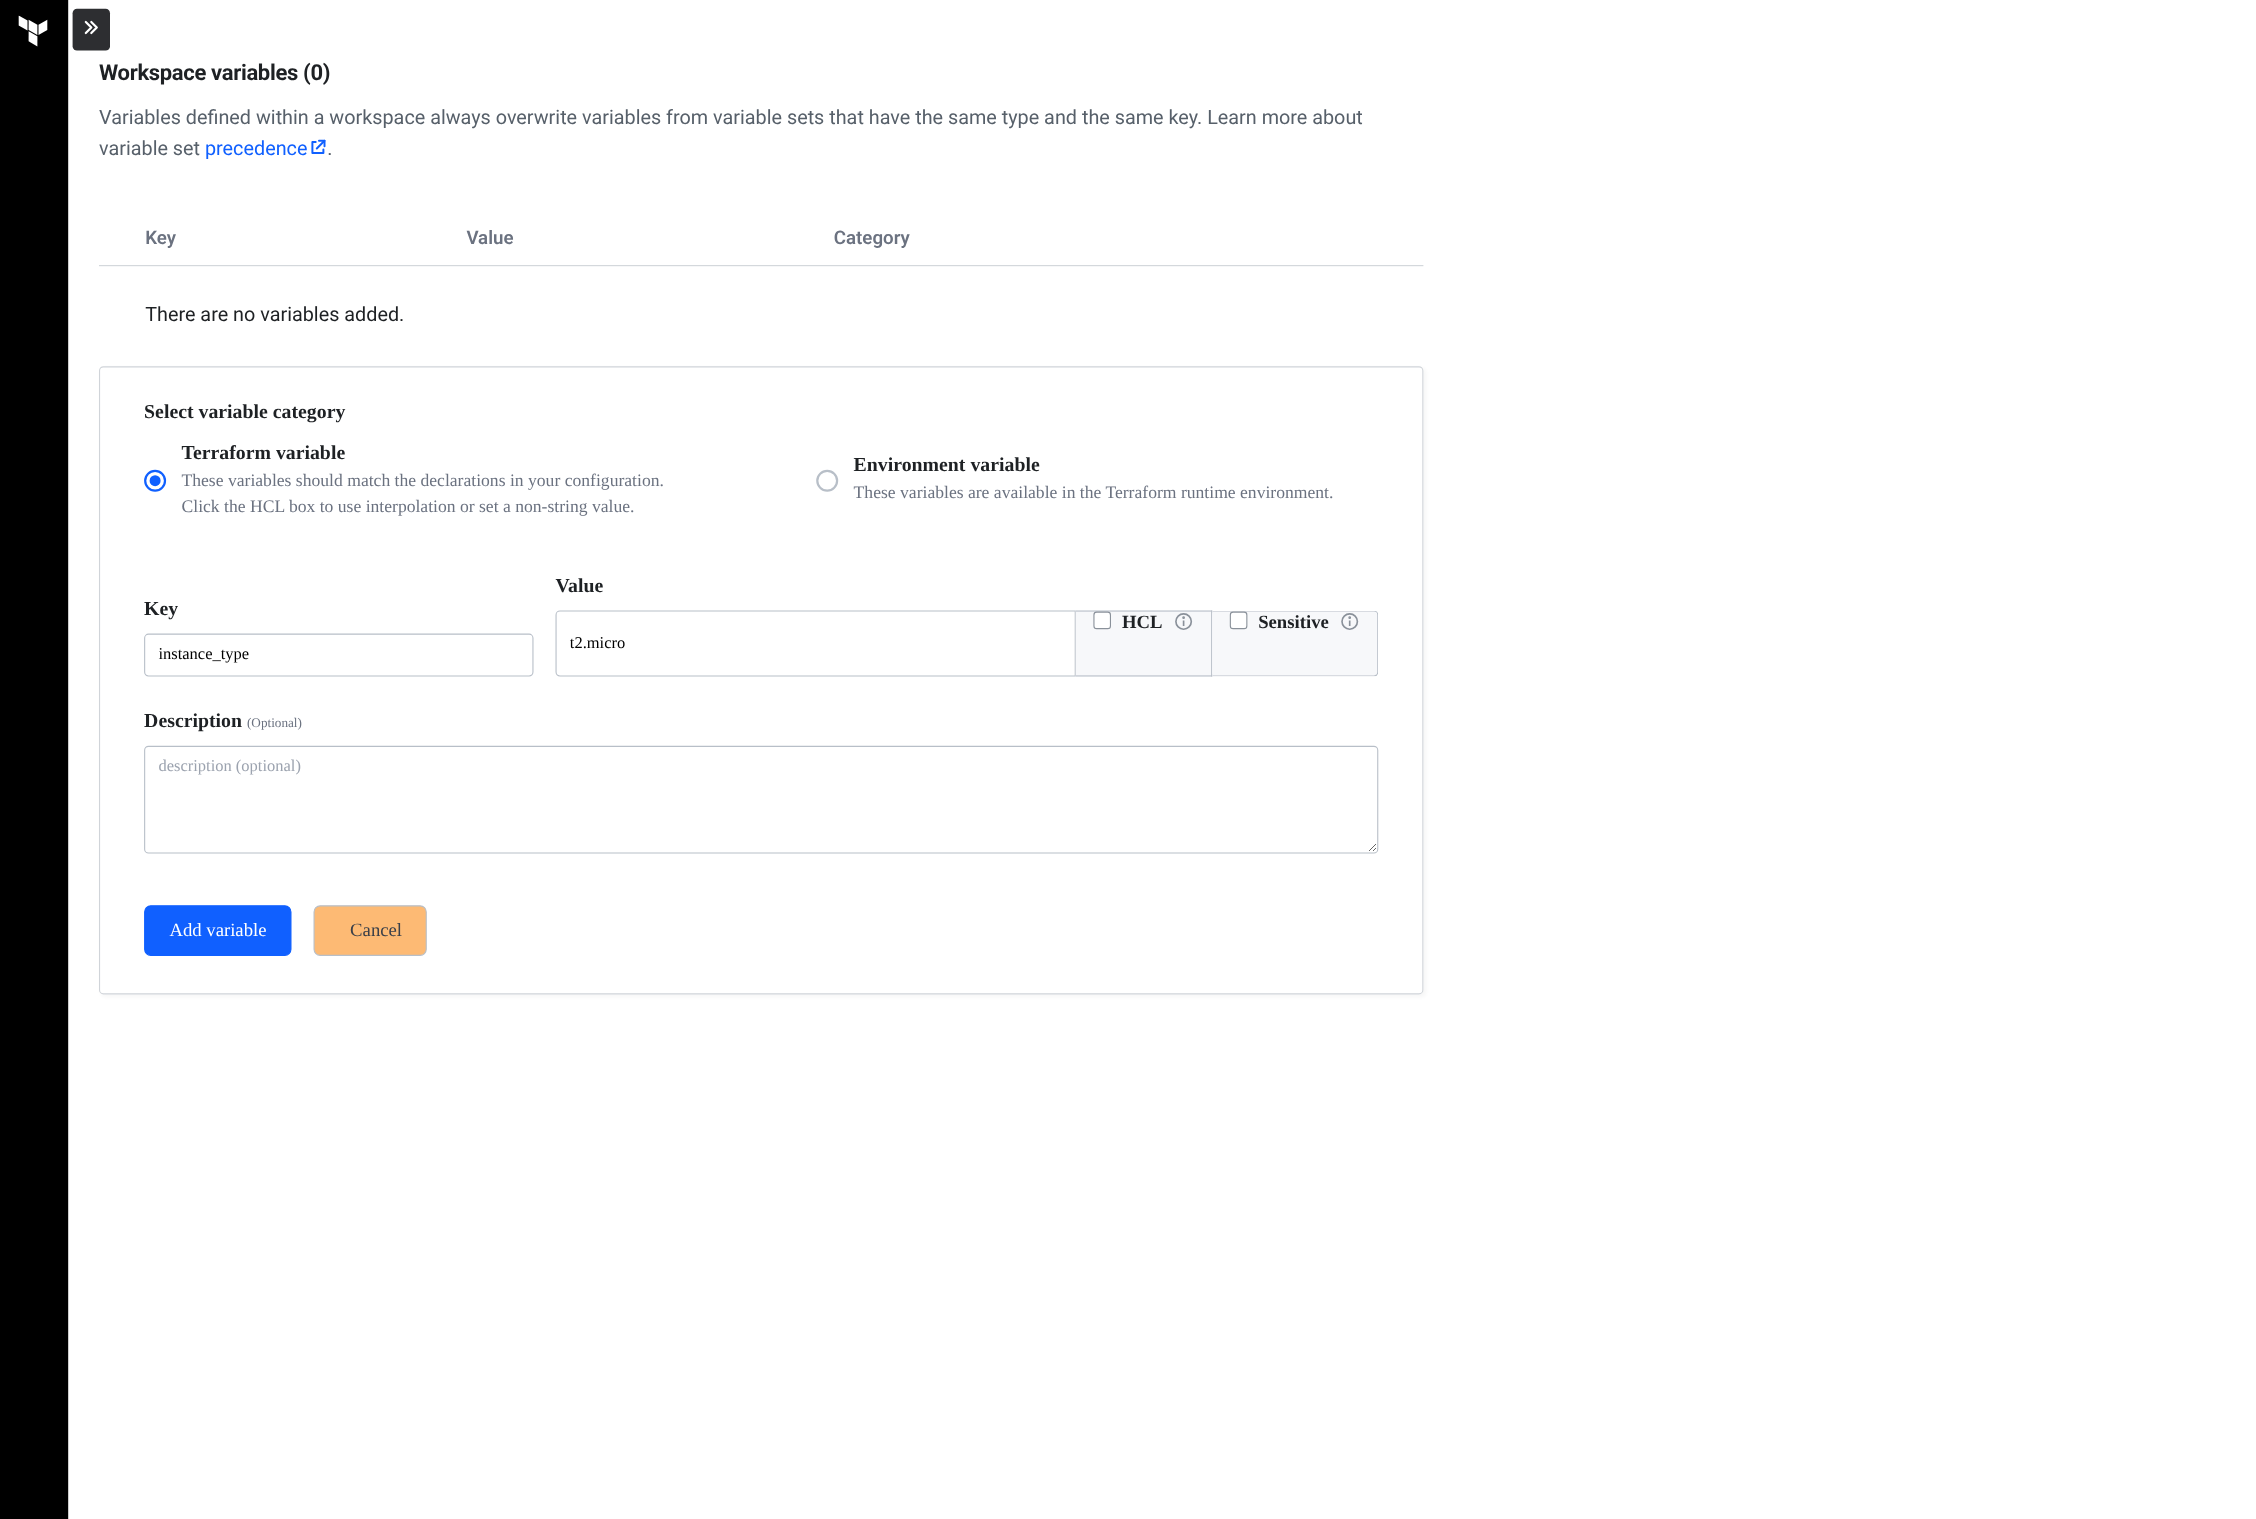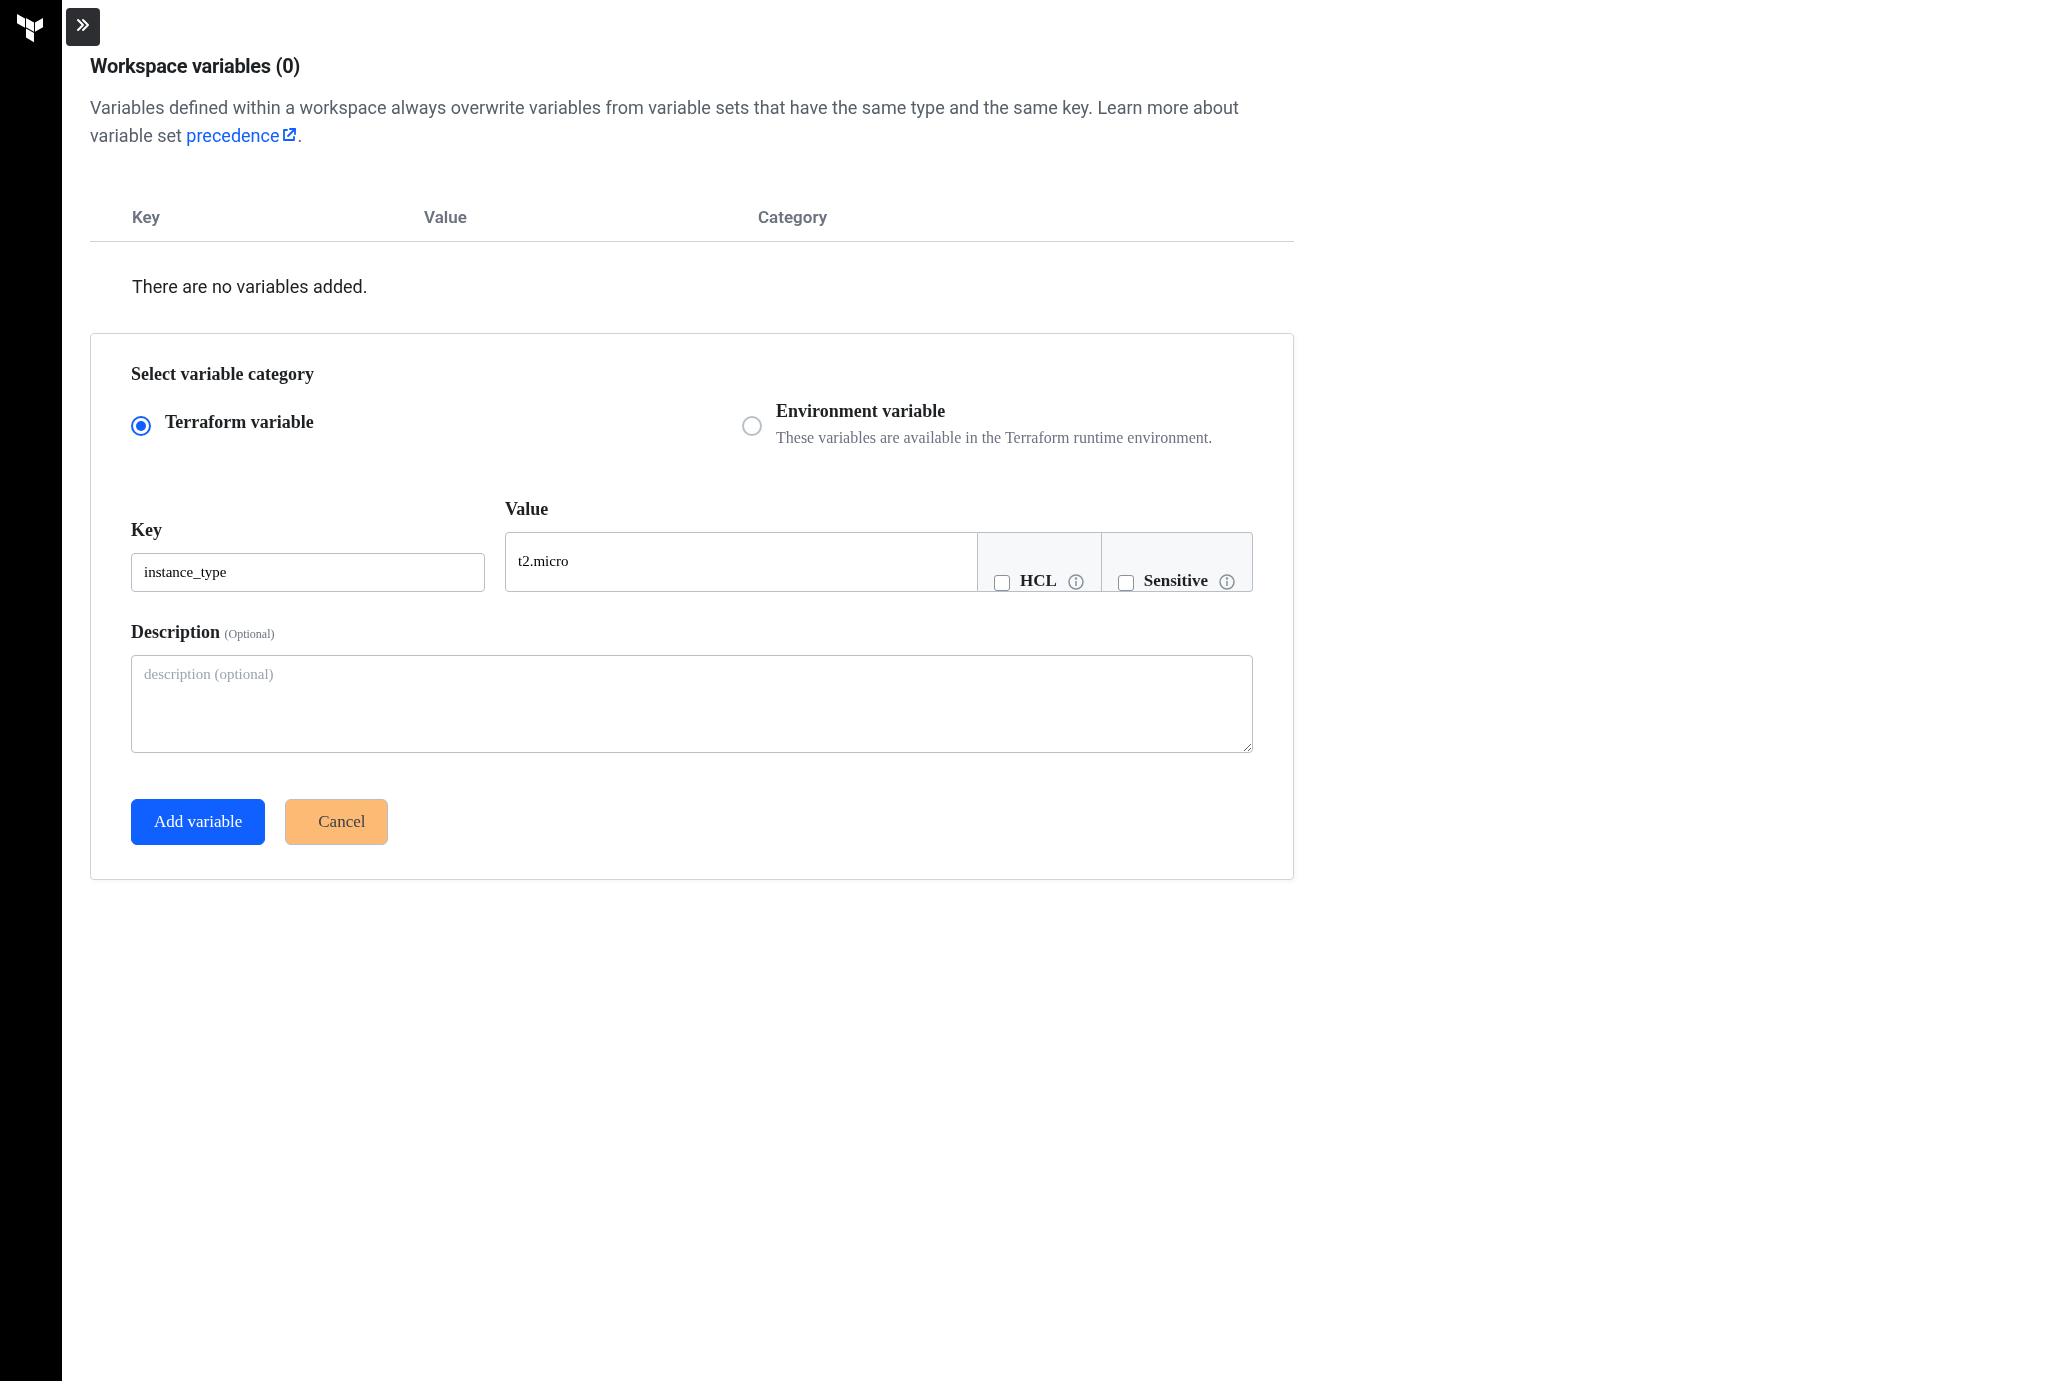"These variables should match the" div.radio-desc { html: none -> <div>These variables should match the declarations in your configuration. Click the HCL box to use interpolation or set a non-string value.</div> }
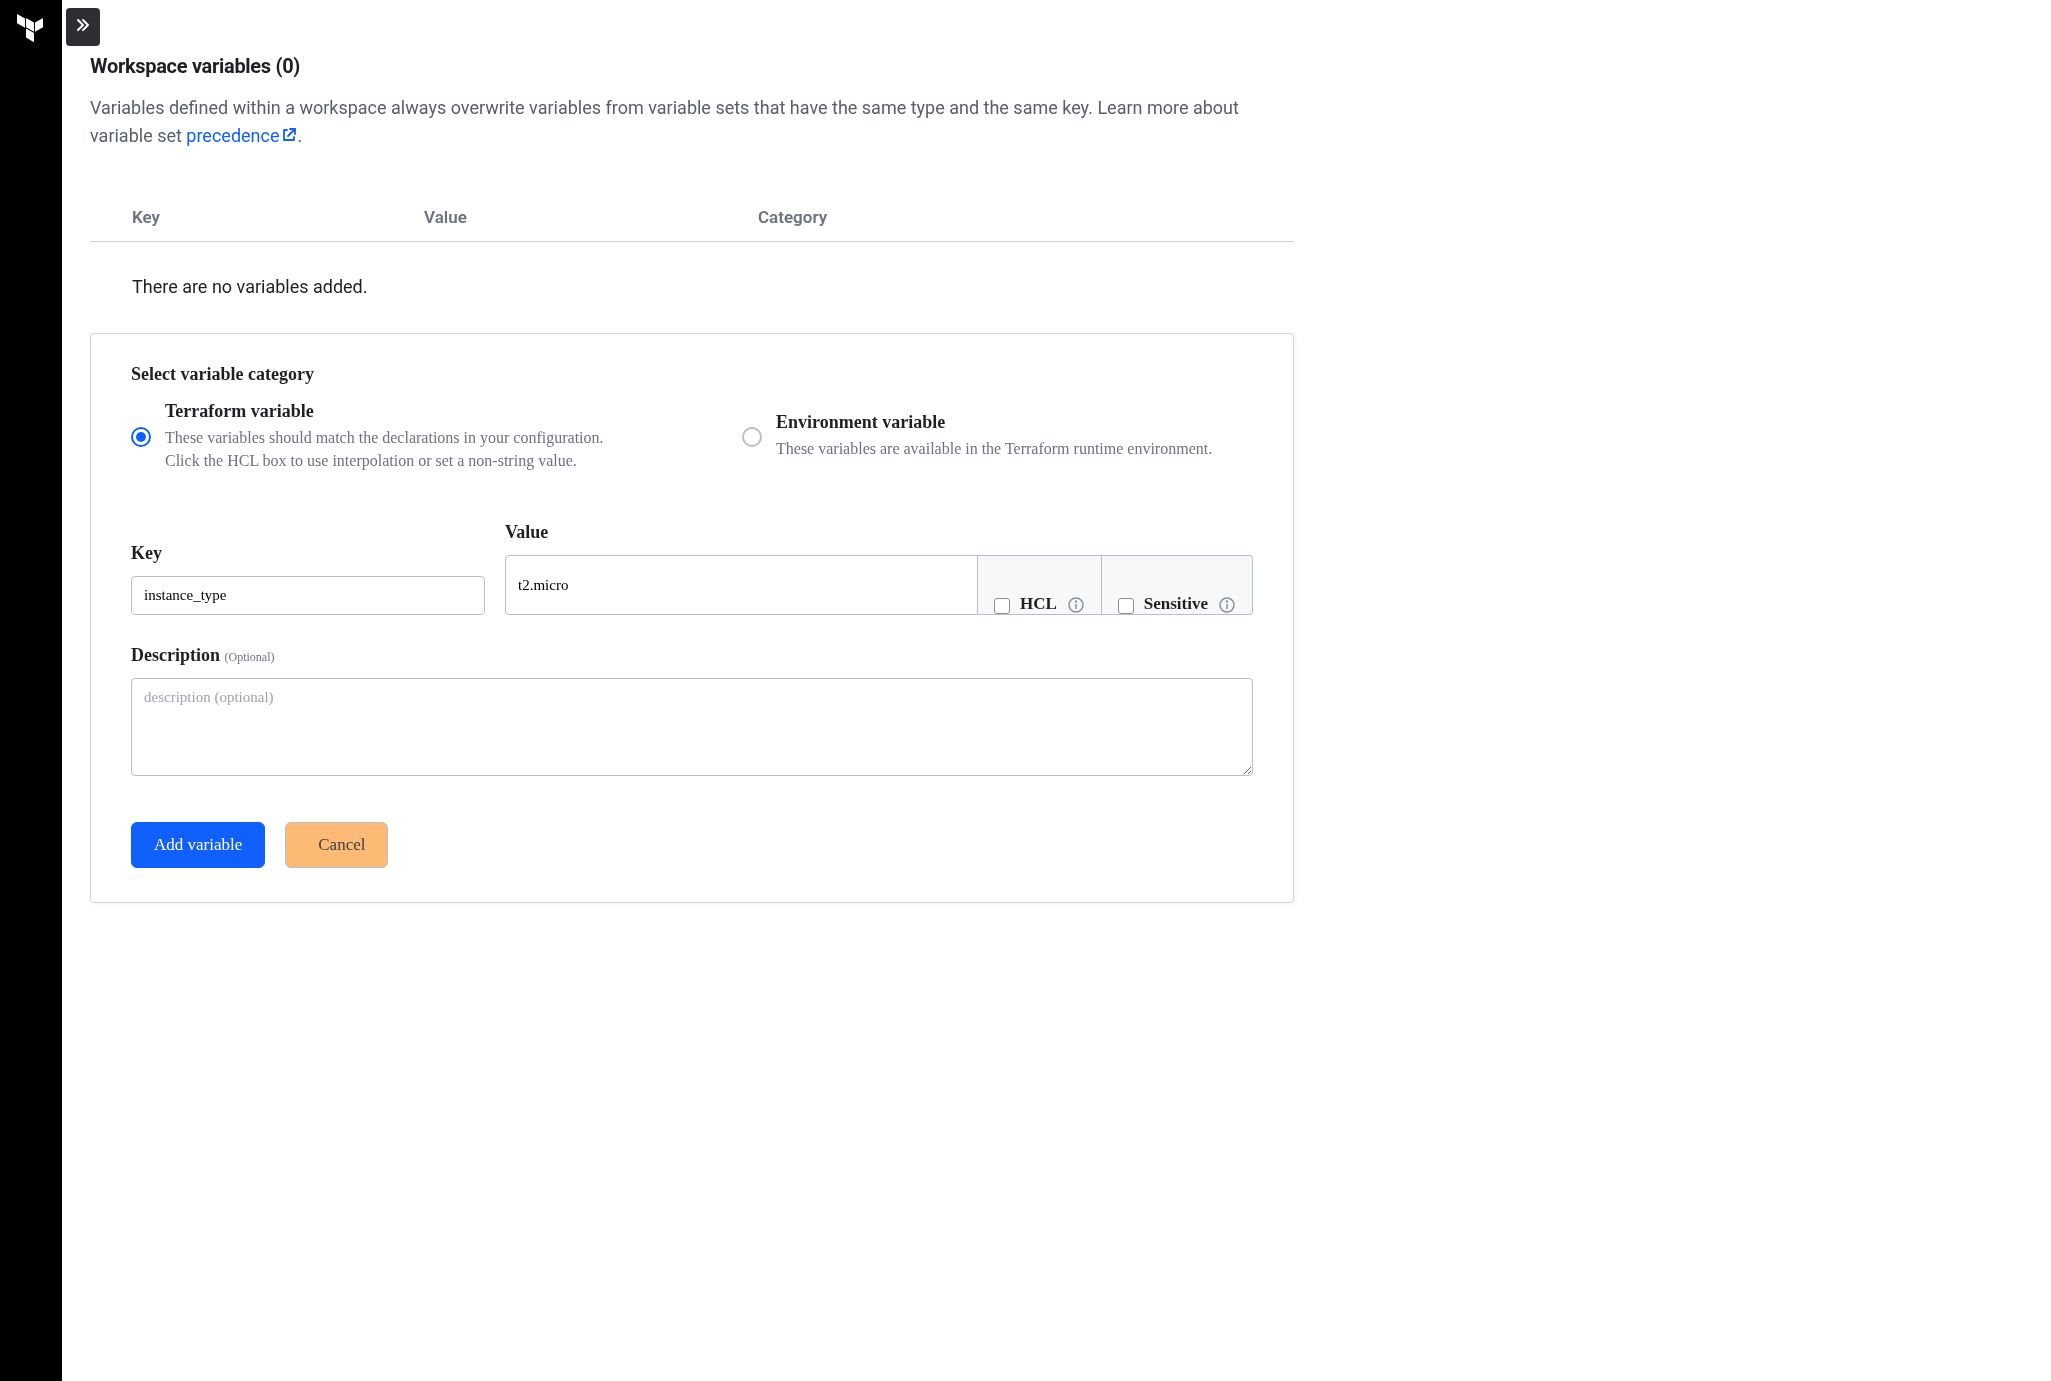"HCL" .chk-box { align-items: flex-end -> flex-start }
